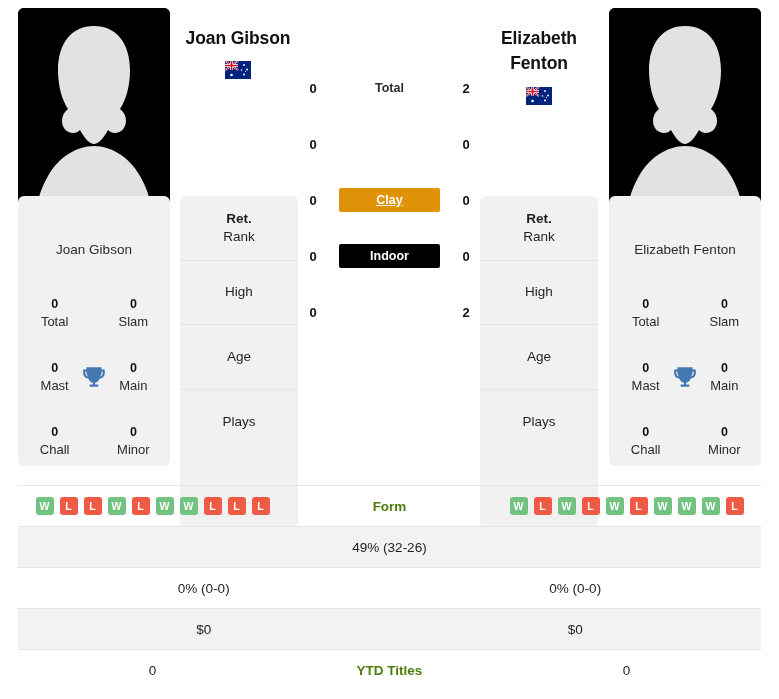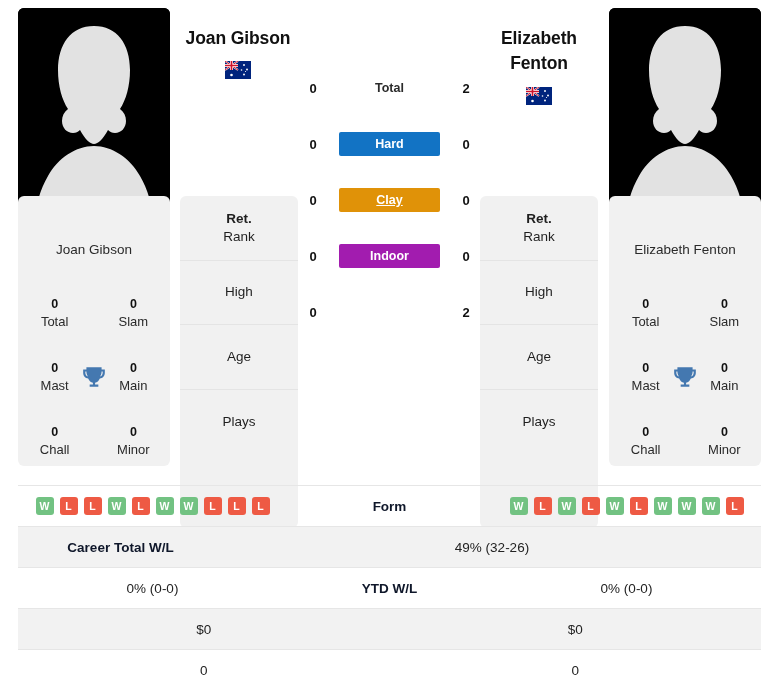"Hard" div.h2h-label { html: <div>Hard</div> -> none }
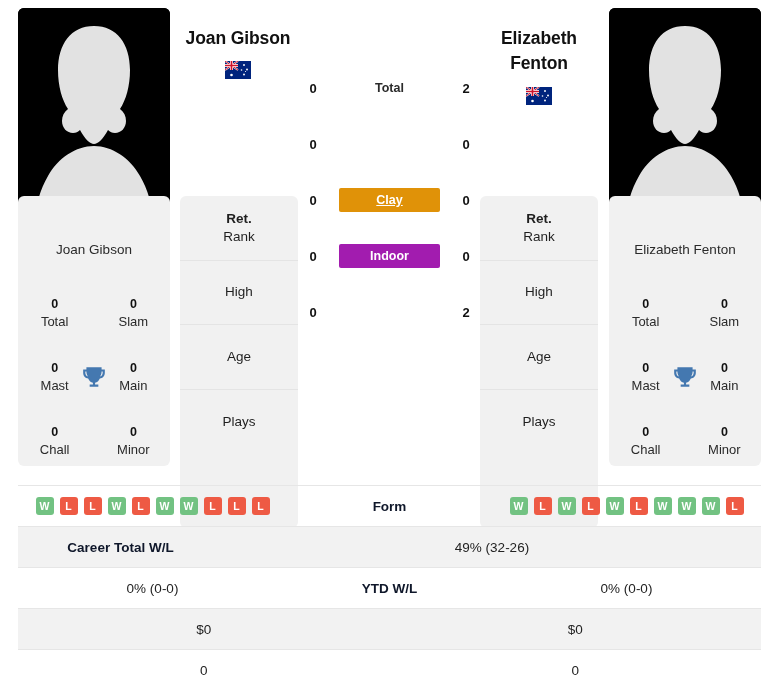"Indoor" div.h2h-label { background: #a21caf -> #000000 }
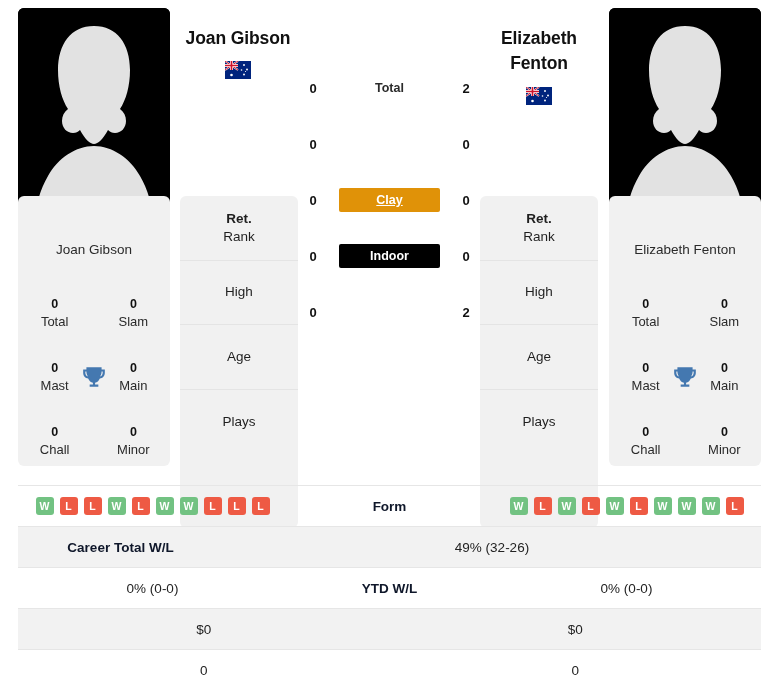"Form" .trow .mid-lbl { color: #0f172a -> #4d7c0f }
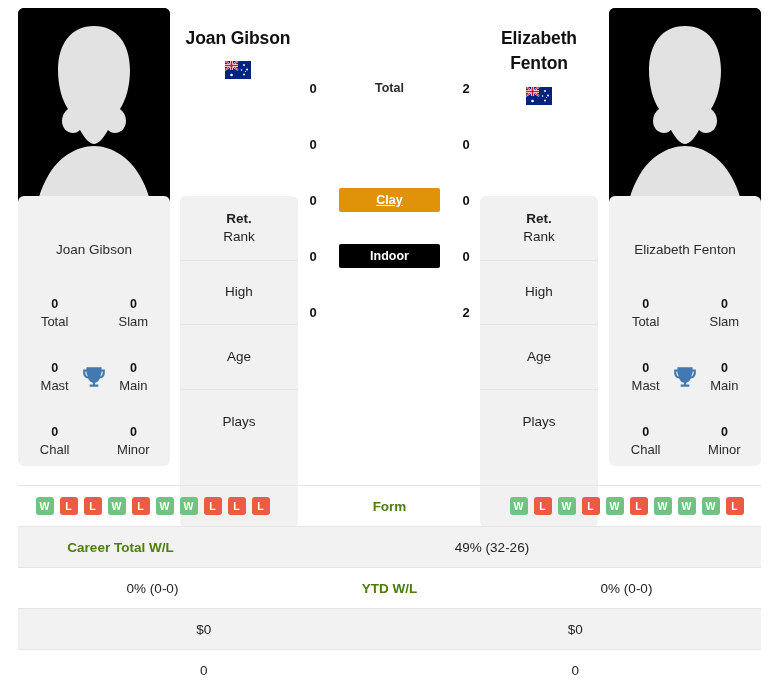"Career Total W/L" div.mid-lbl { html: <div>Career Total W/L</div> -> none }
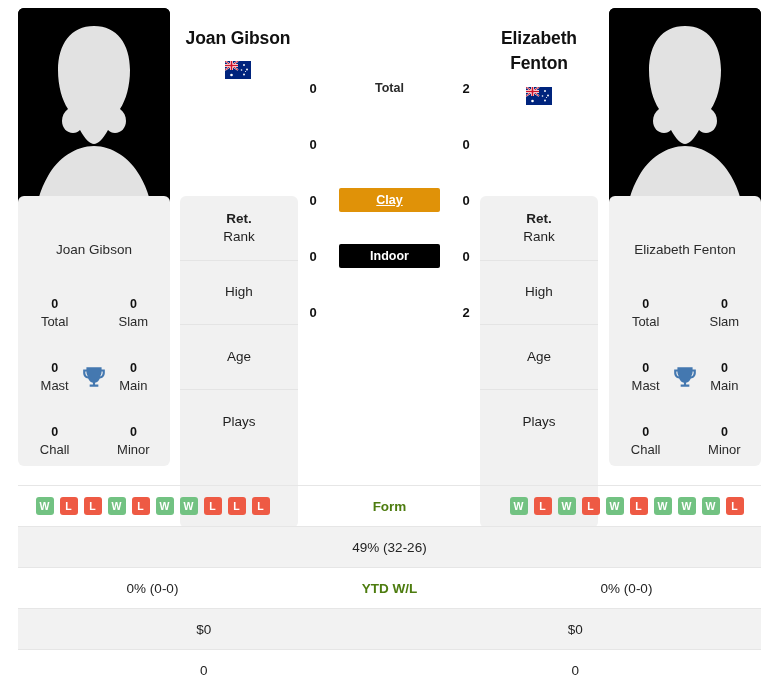"YTD W/L" div.mid-lbl { html: <div>YTD W/L</div> -> none }
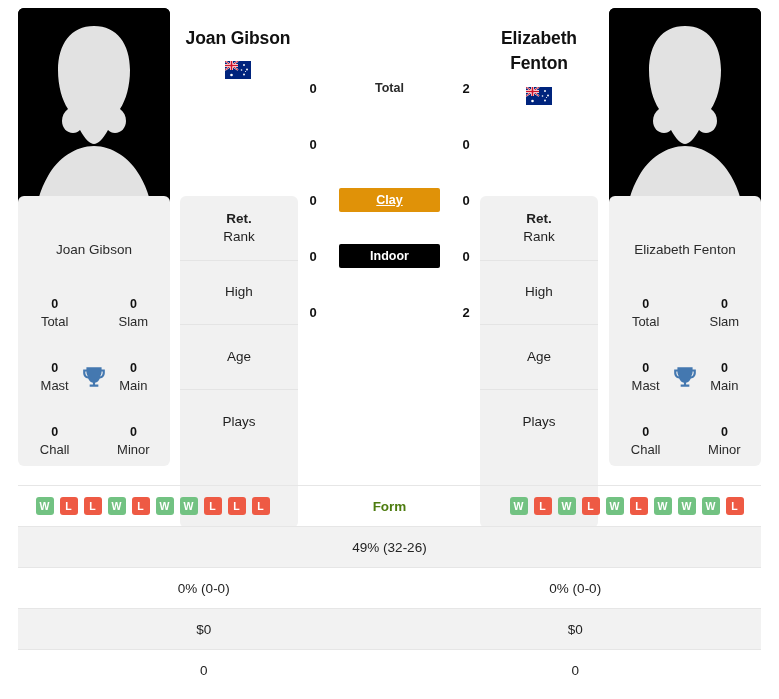"YTD Titles" div.mid-lbl { html: none -> <div>YTD Titles</div> }
